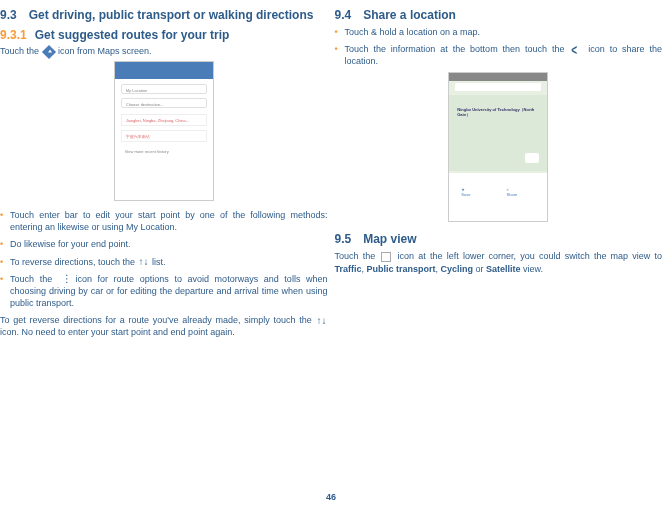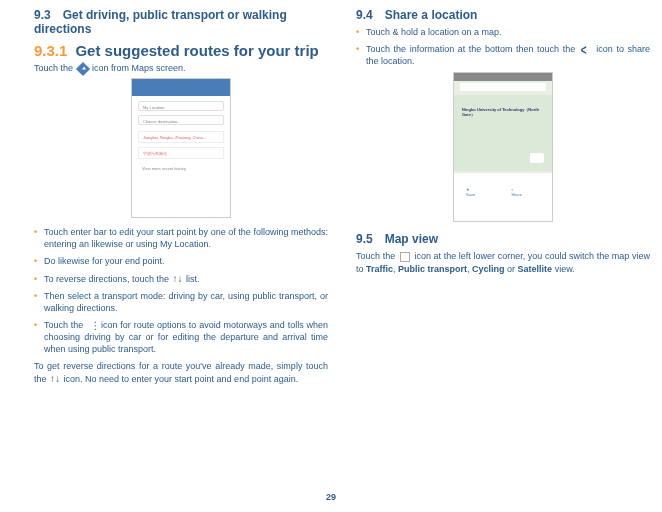"9.3 Get driving, public transport" .container { gap: 28px -> 7px; margin-left: 22px -> none; padding: 8px 12px -> 8px 0 }
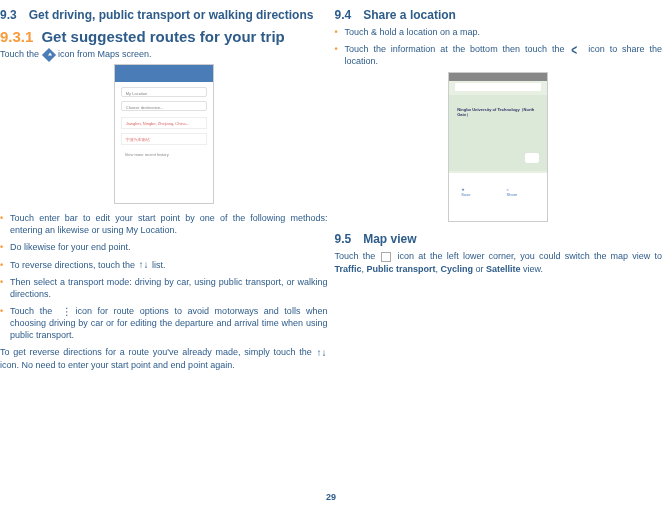"9.3.1 Get suggested routes for" .sub-heading { font-size: 15px -> 12px }
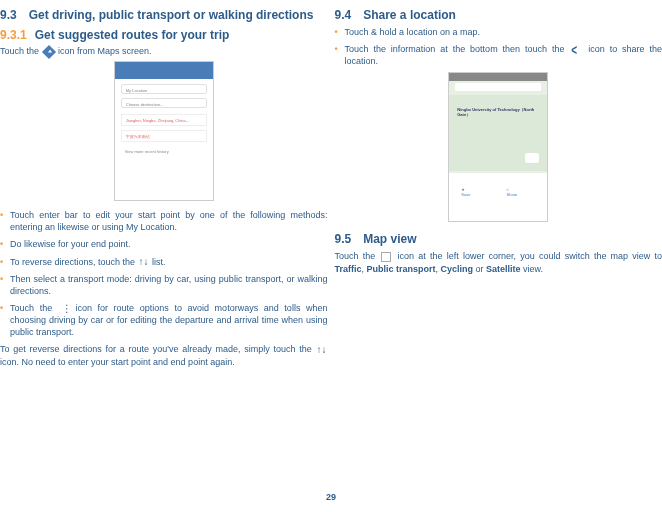"Then select a transport mode:" li { html: <li>Then select a transport mode: driving by car, using public transport, or walking directions.</li> -> none }
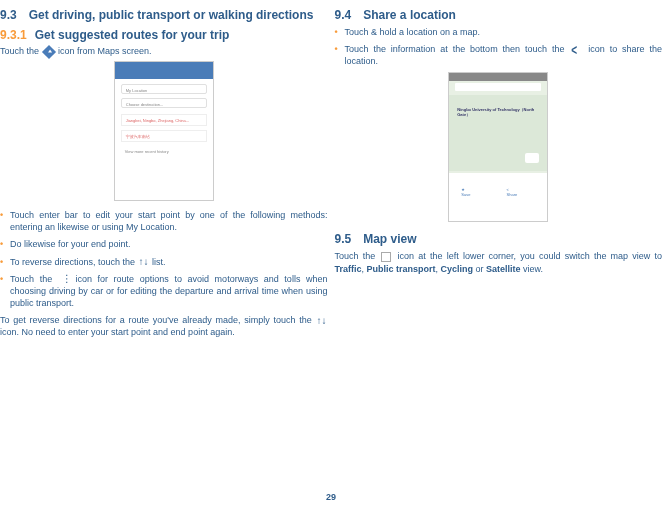"29" div.page-num { text: 29 -> 46 }
